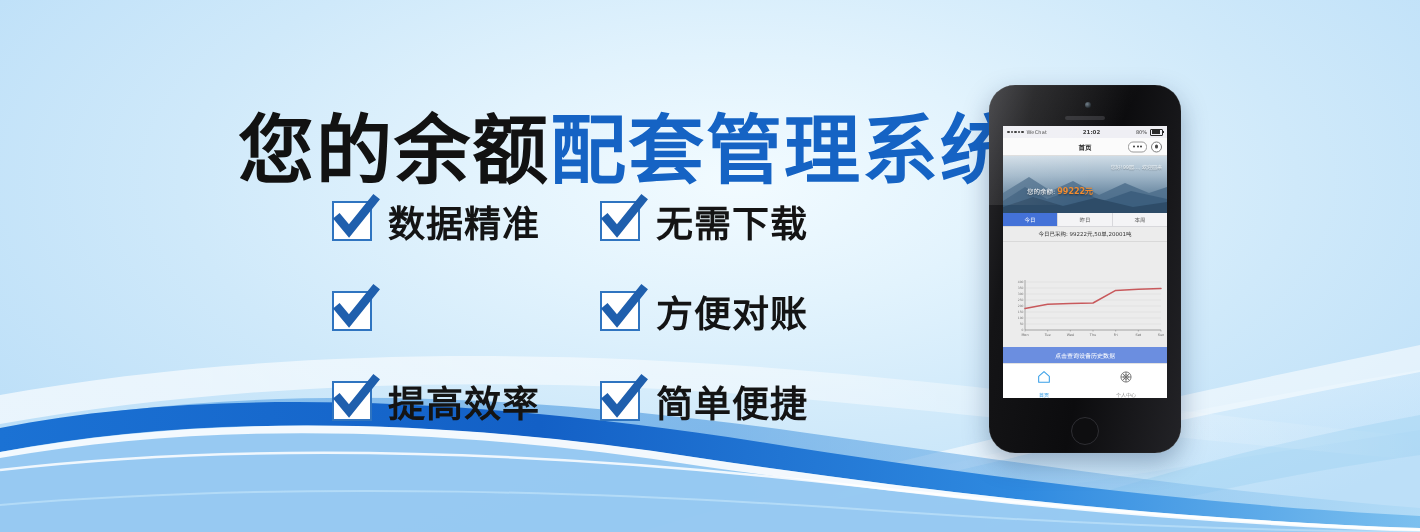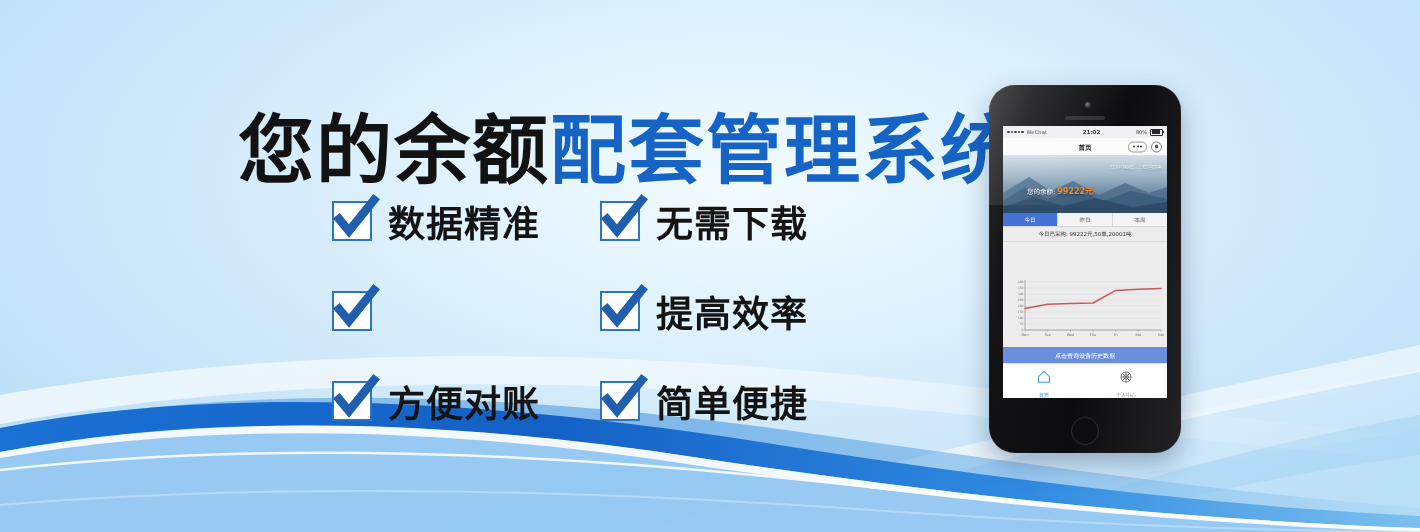"提高效率" div.feature { order: before "方便对账" -> after "方便对账" }
